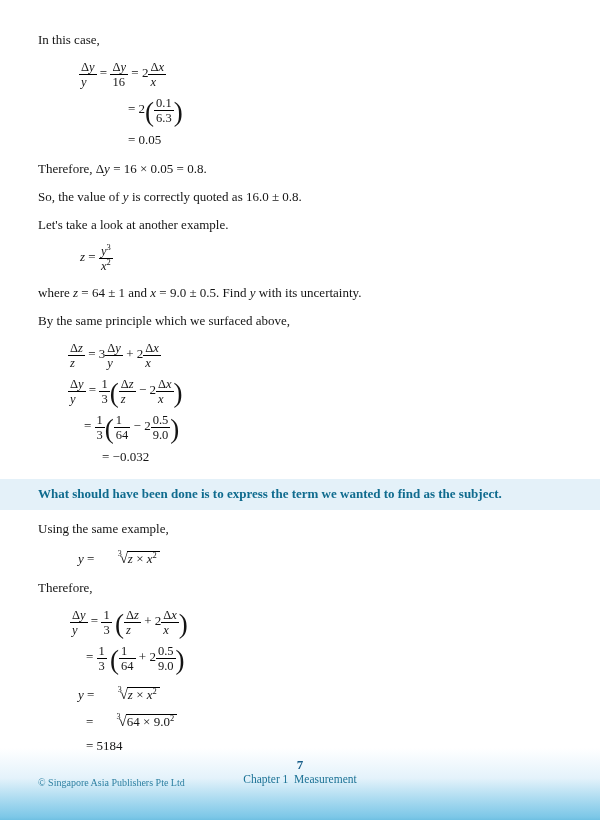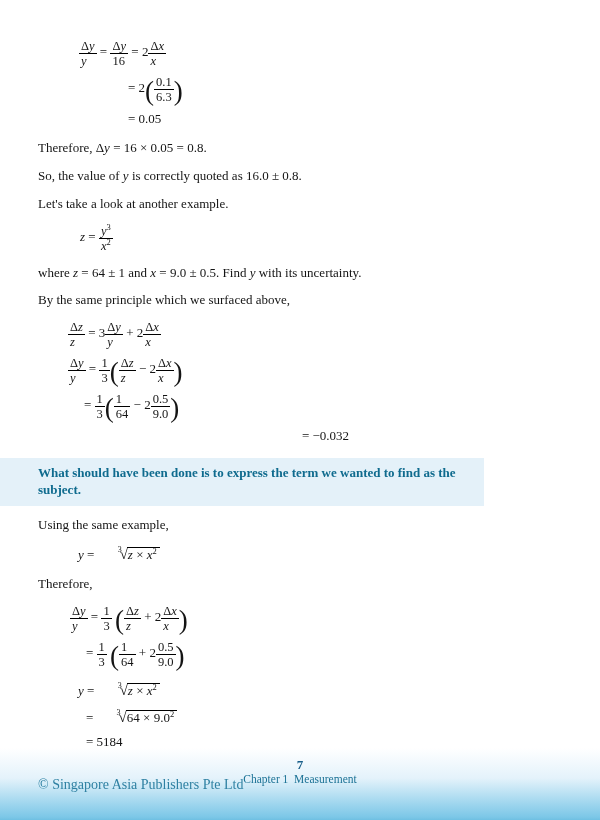"In this case," p.para { html: none -> <p><span>In this case,</span></p> }
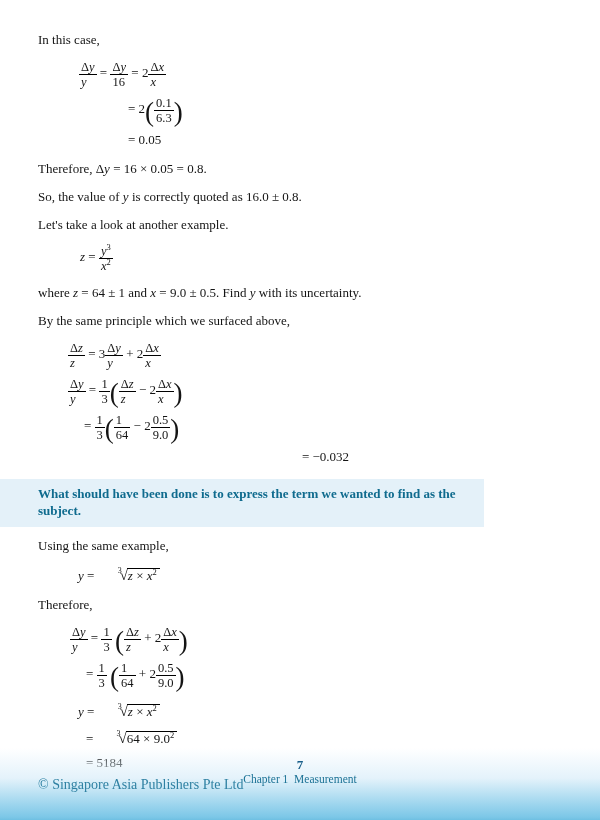"= −0.032" div.mline { margin-left: 41px -> 64px; text-align: center -> none }
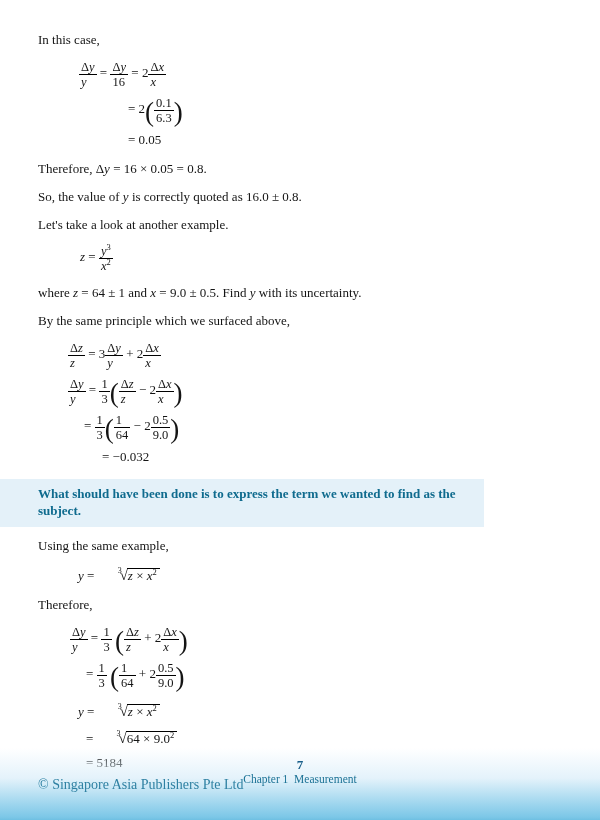"What should have been done" p.band { width: 484px -> 600px }
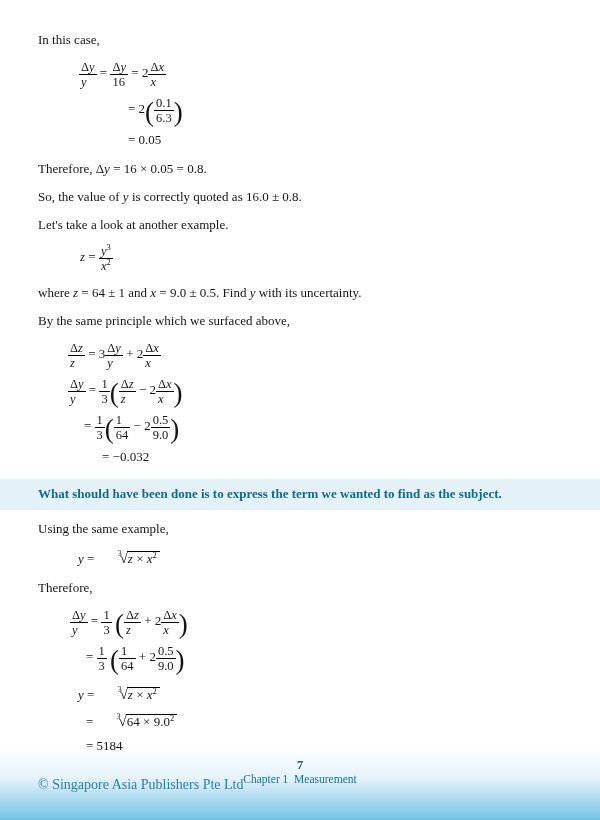"© Singapore Asia Publishers Pte" .footer-copy { font-size: 14px -> 10px }
